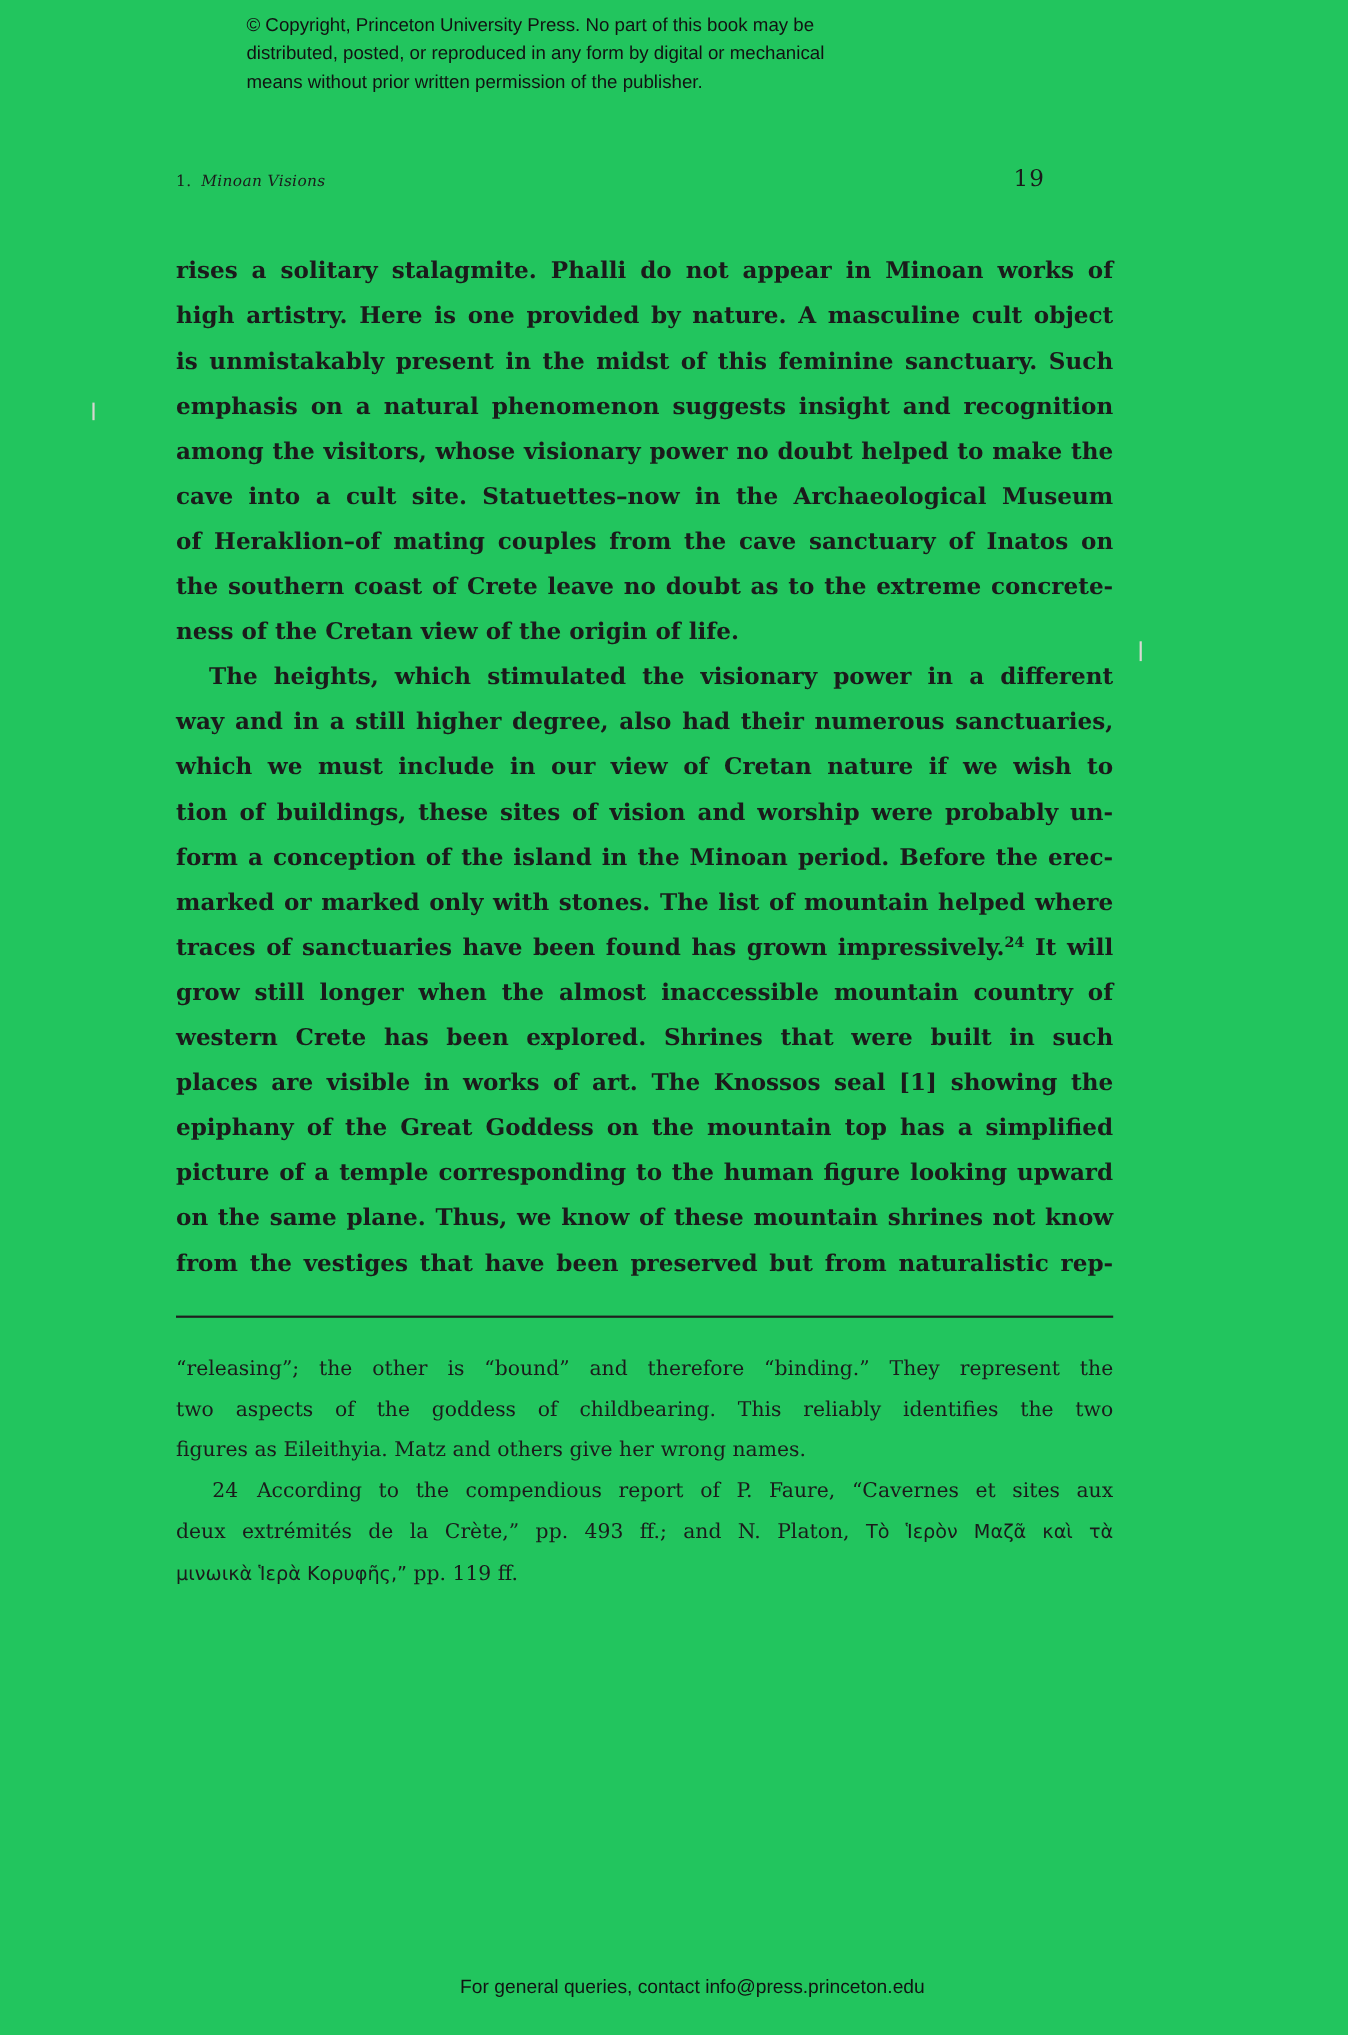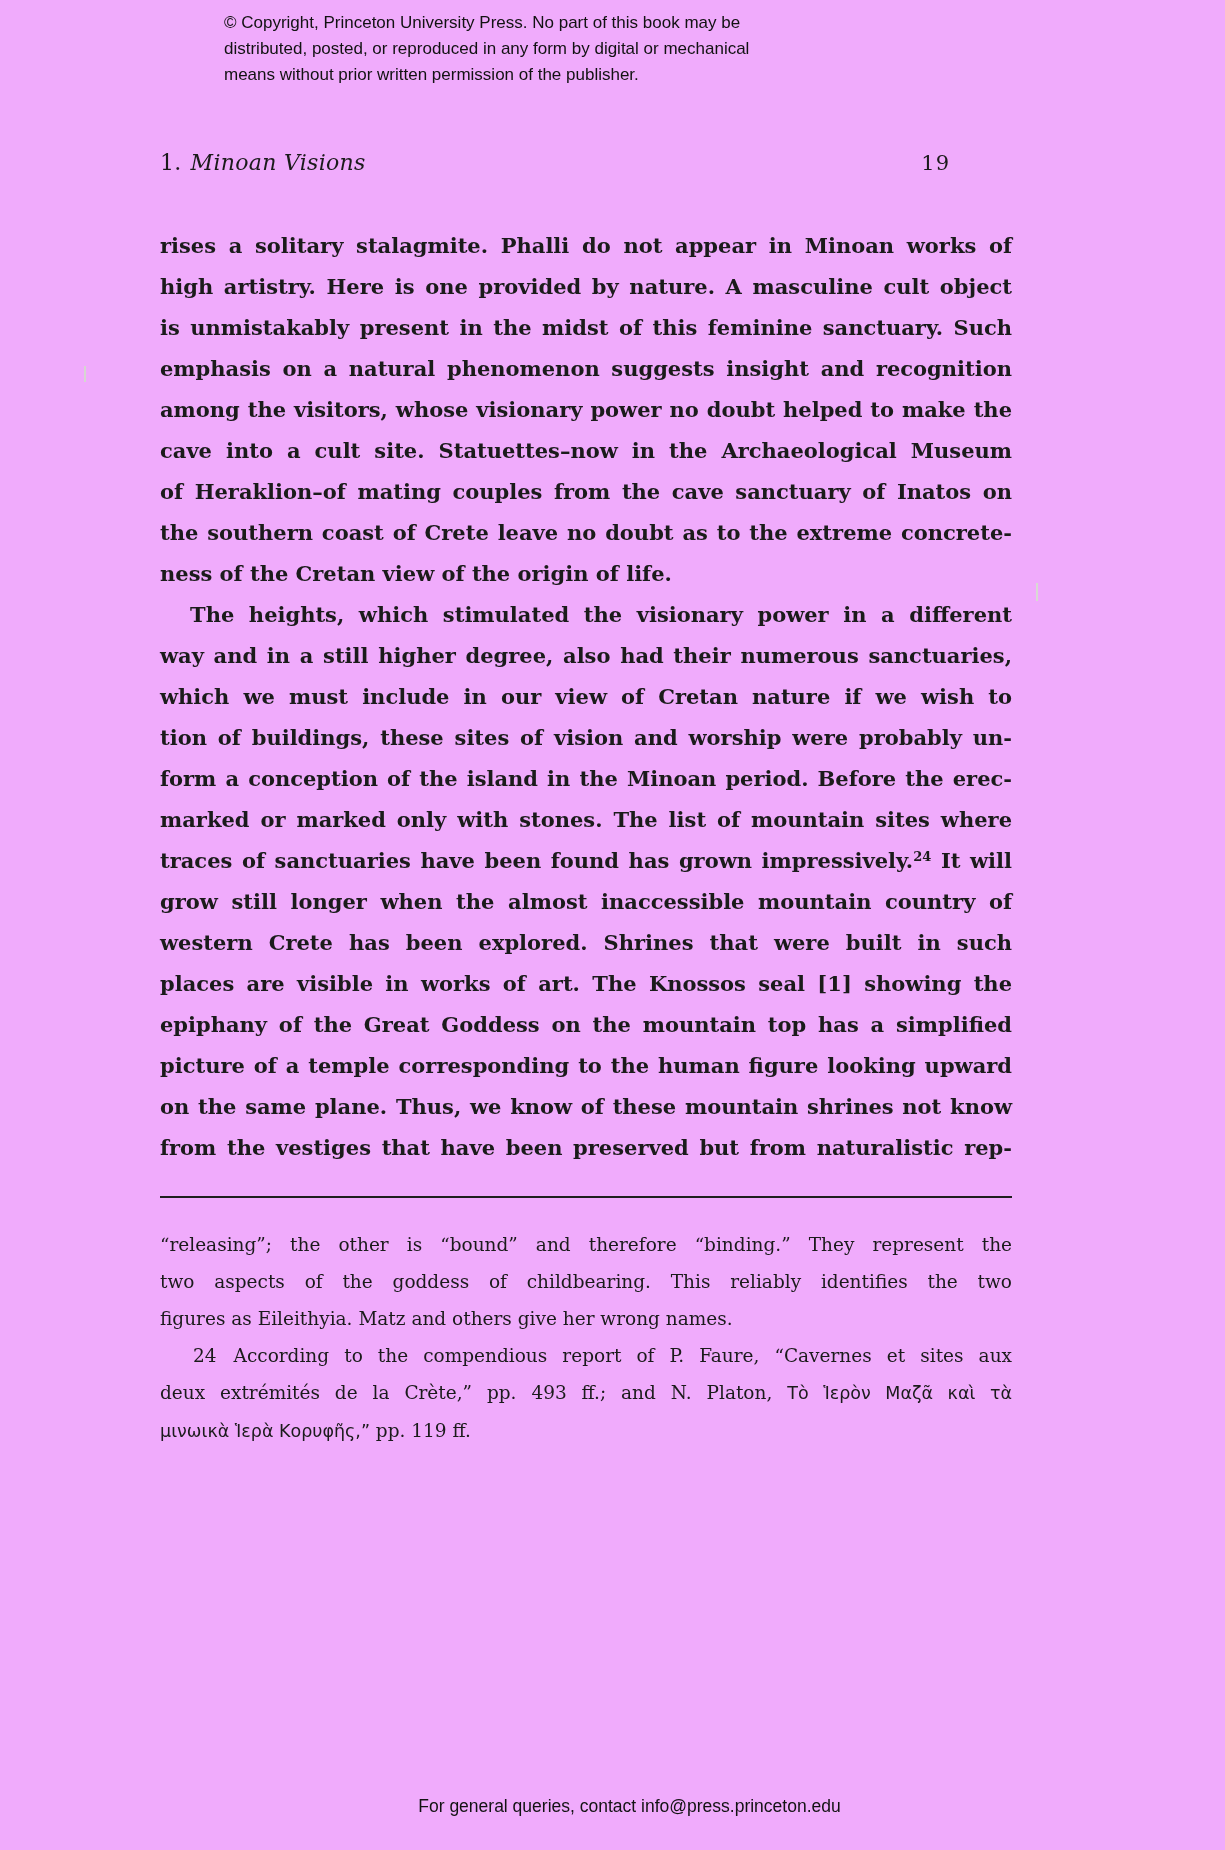"© Copyright, Princeton University Press." .page { background: #f0abfc -> #22c55e }
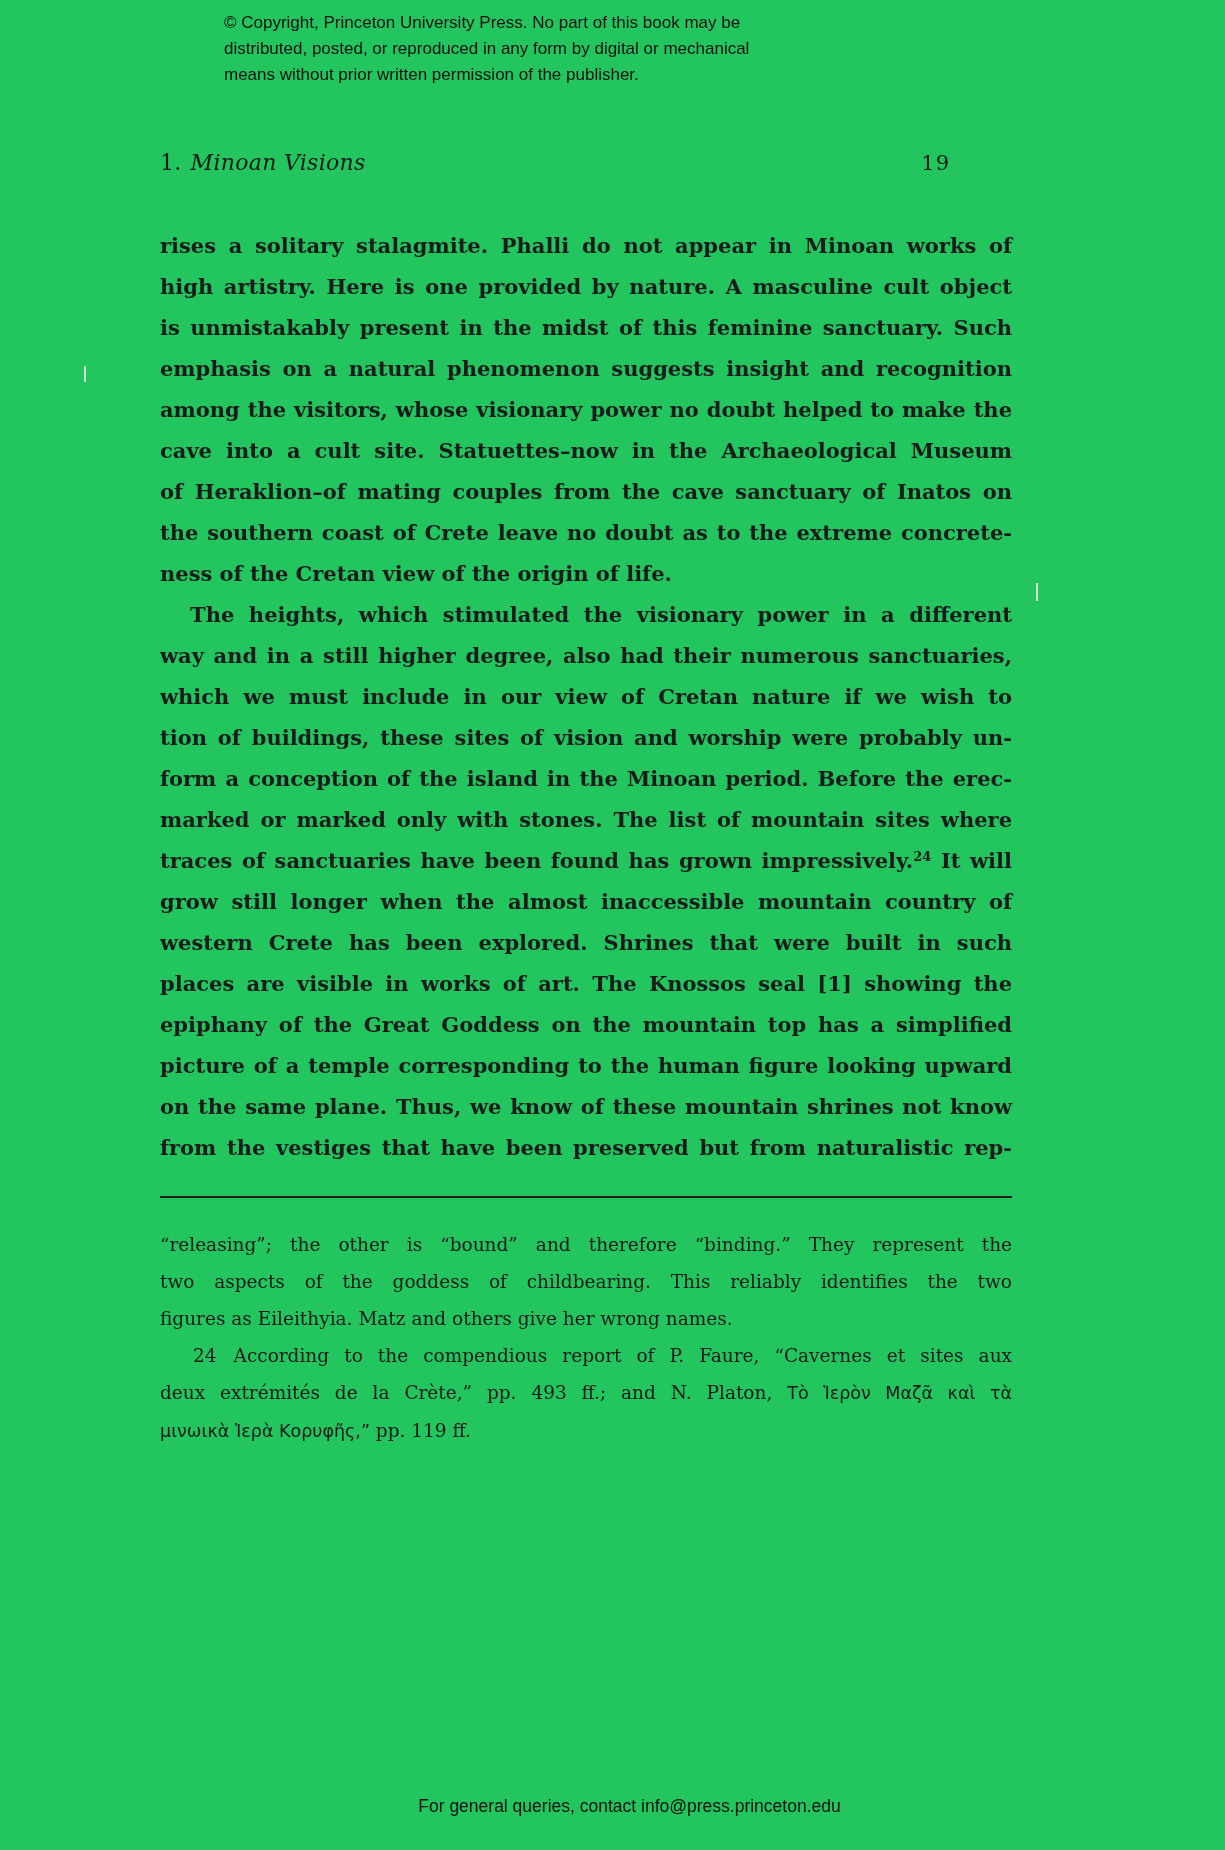"1. Minoan Visions" .chapter-heading { font-size: 22px -> 14px }
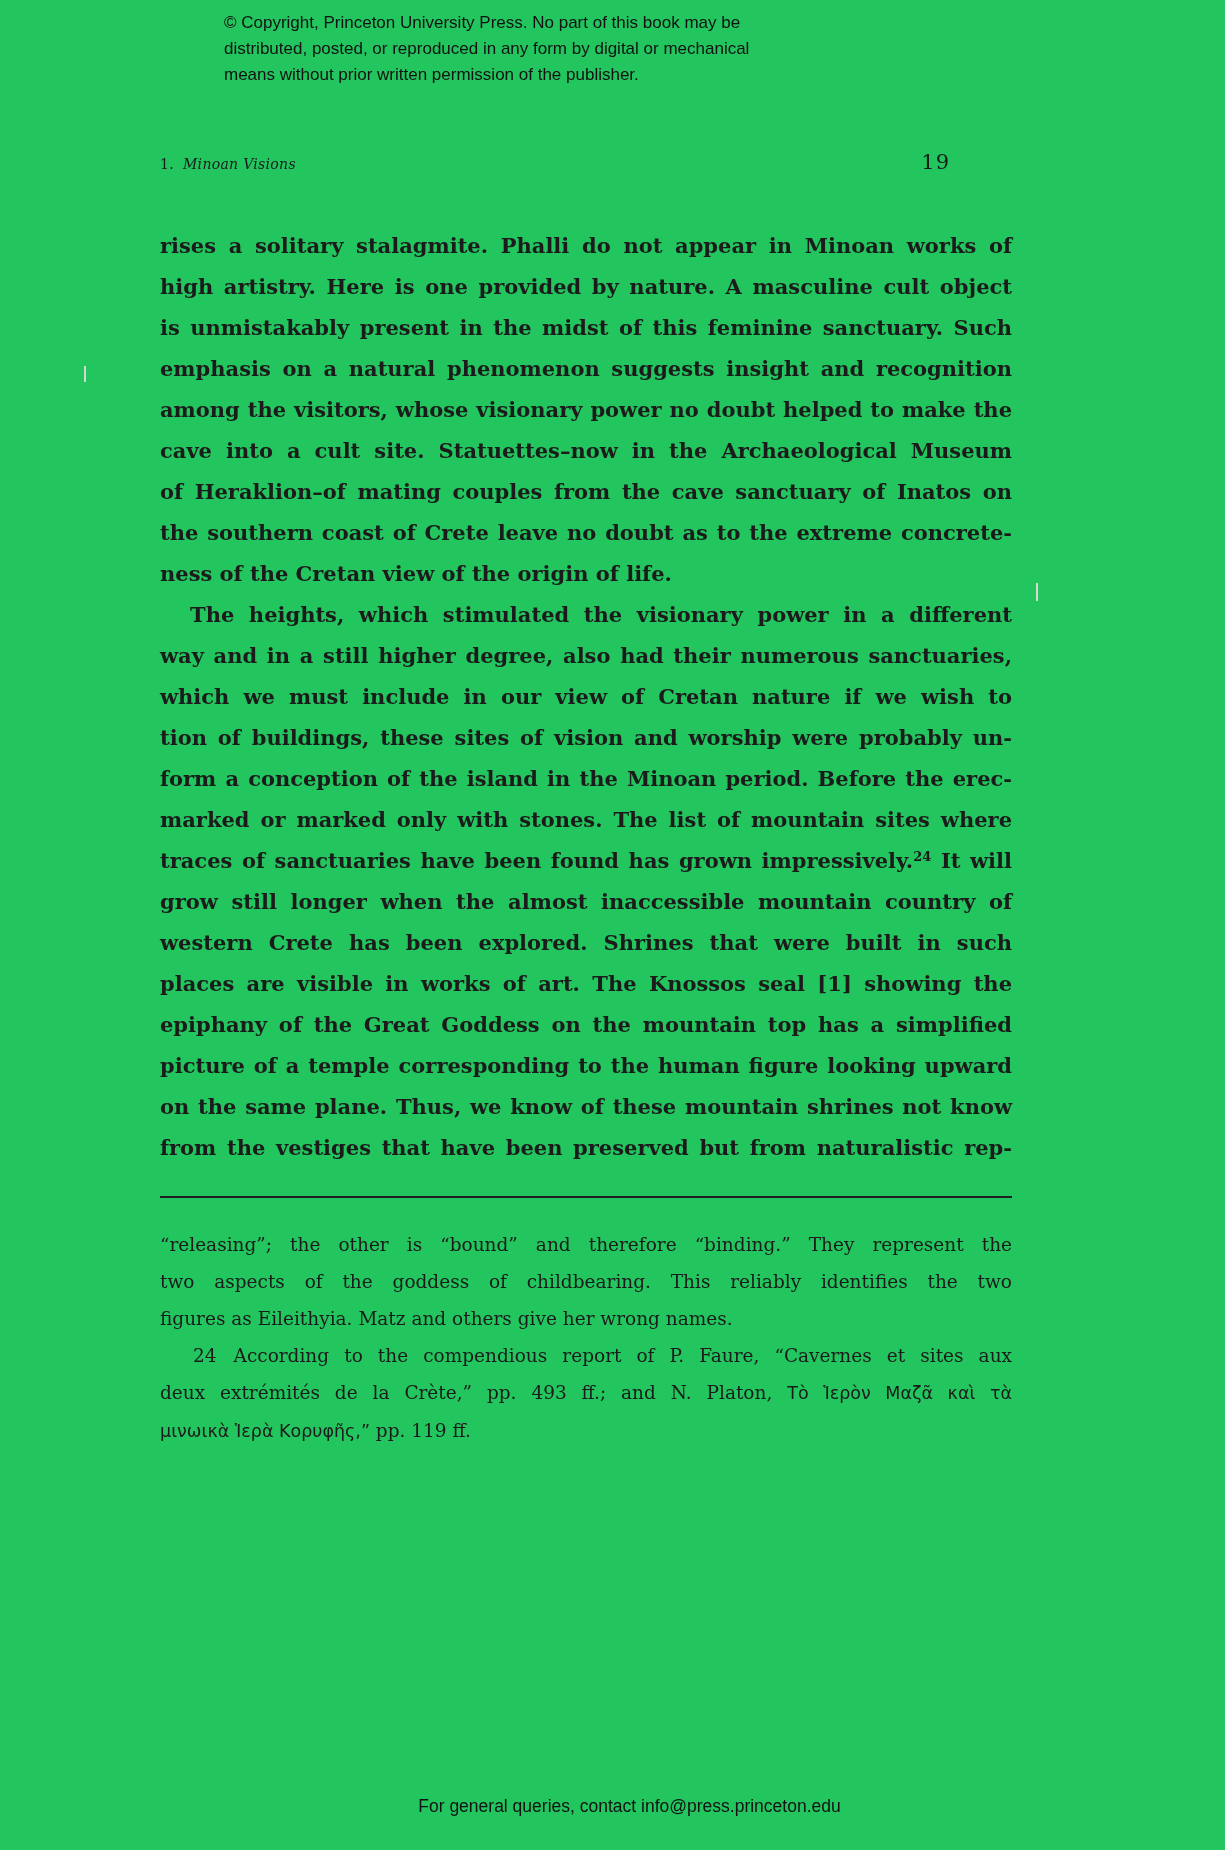"marked or marked only with" div.line { text: sites -> helped }
